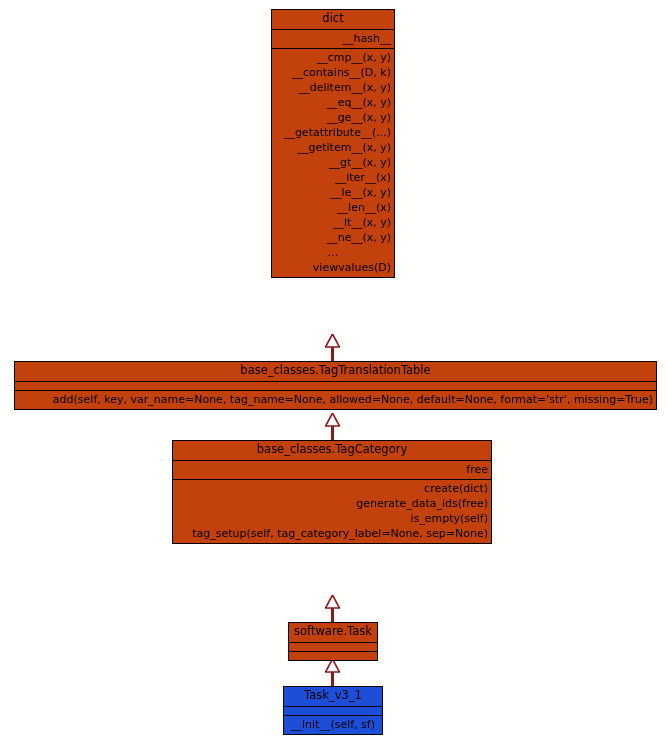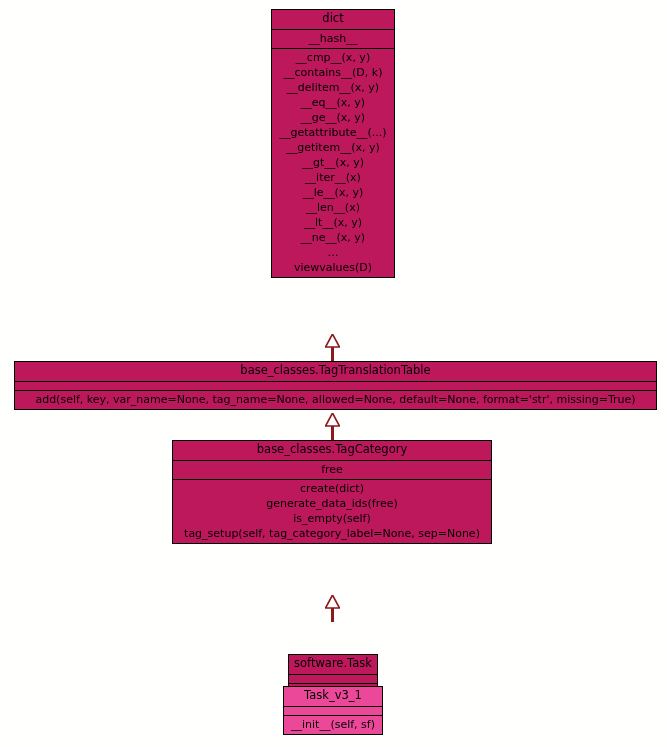"dict" .uml-class { background: #be185d -> #c2410c }
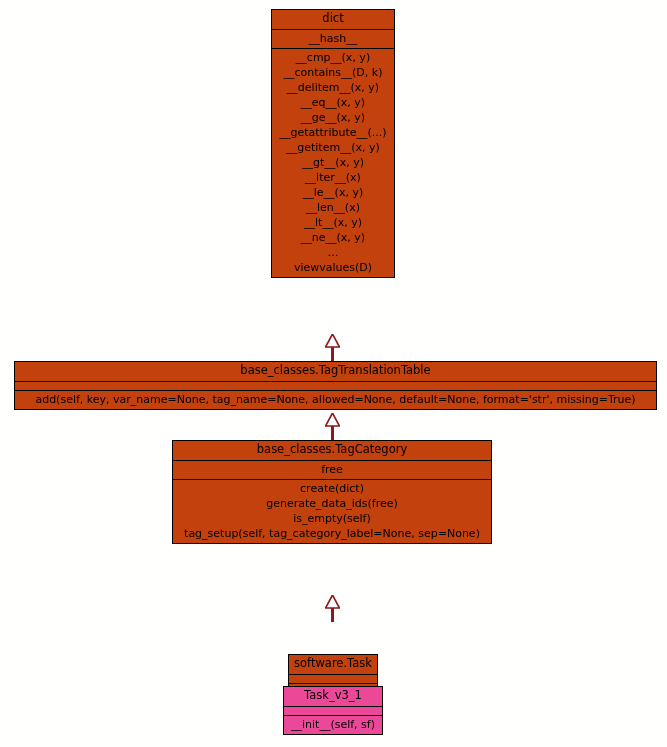"__hash__" .member { text-align: center -> right }
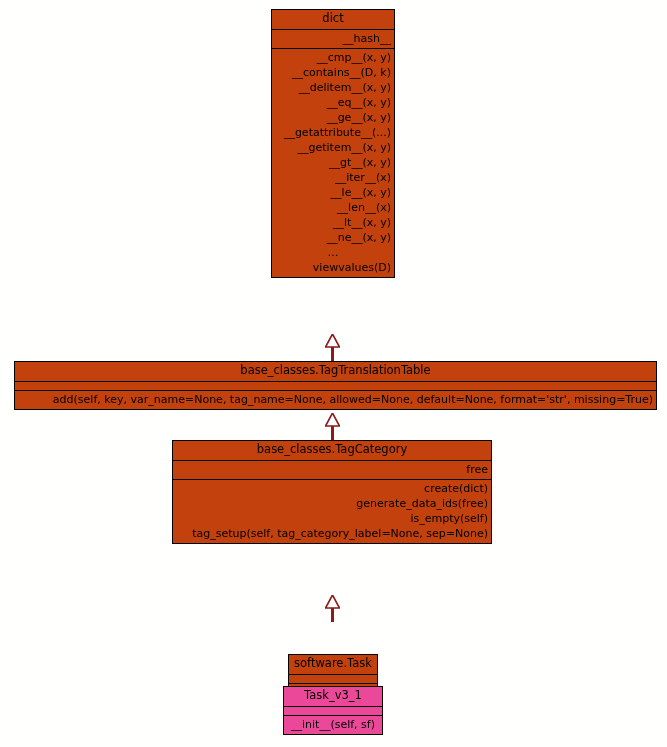"software.Task" #class-task { margin-top: 32px -> none }
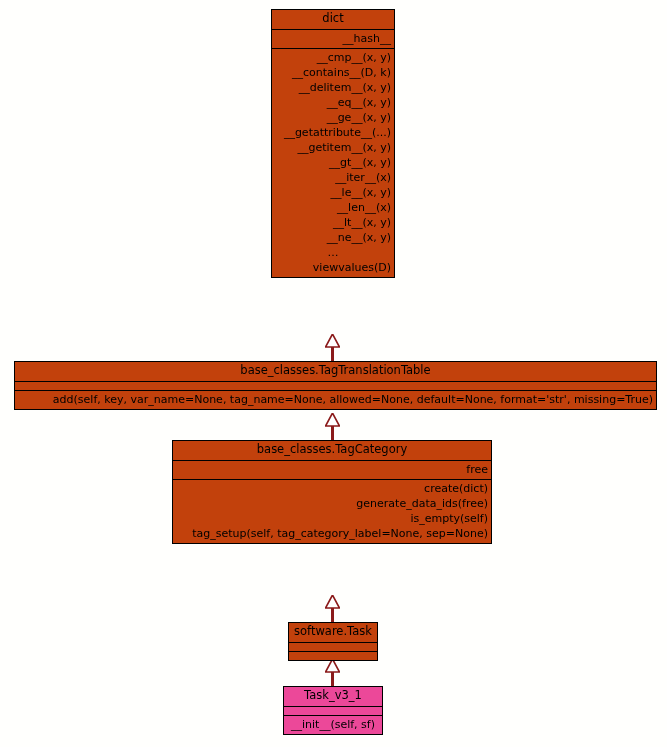"Task_v3_1" .uml-class.light { background: #ec4899 -> #1d4ed8 }
